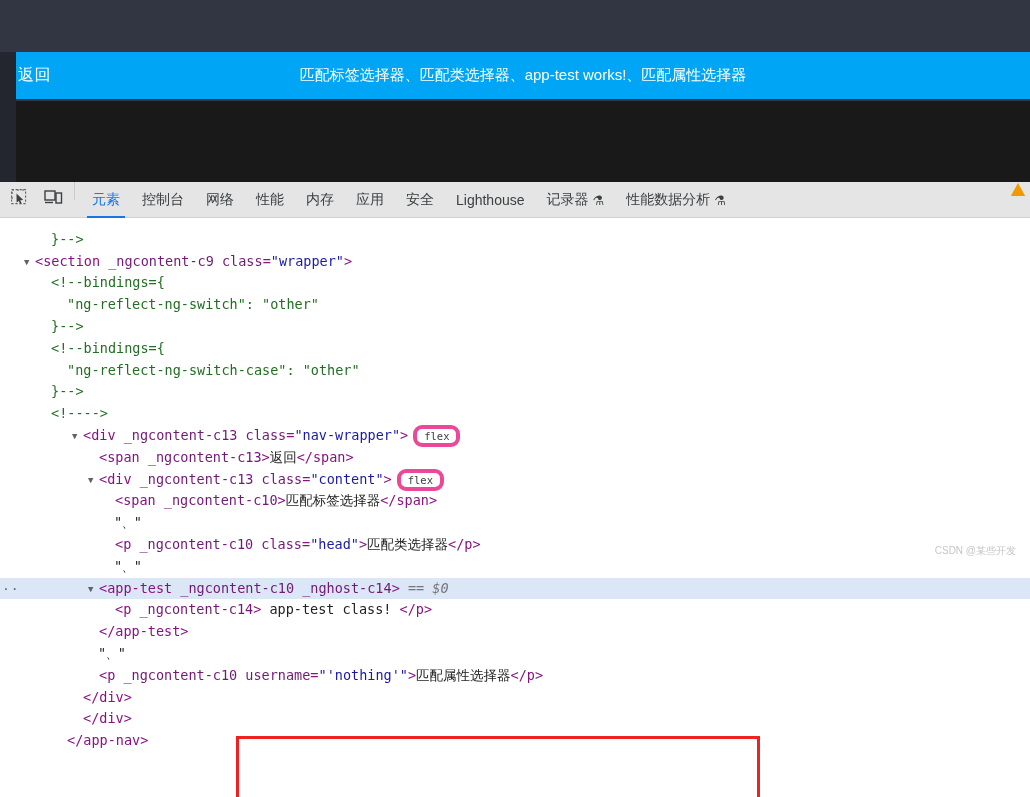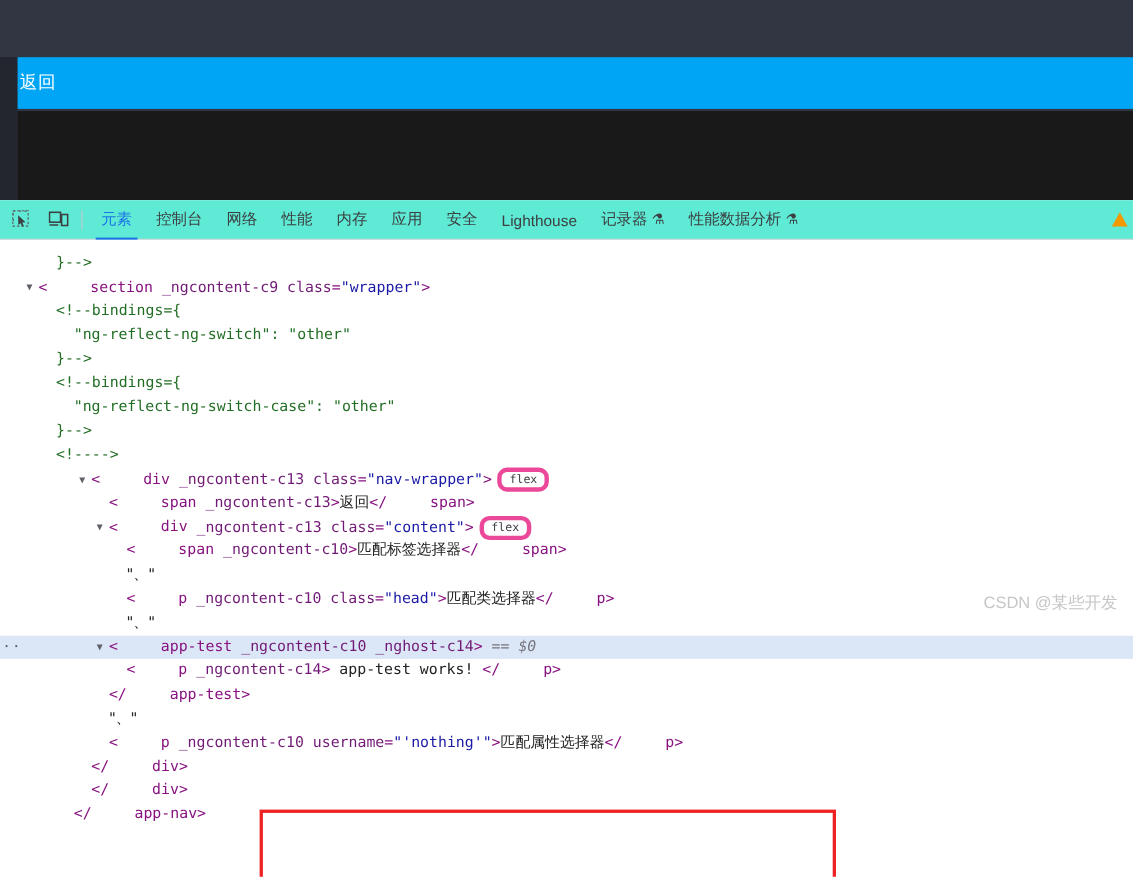"匹配标签选择器、匹配类选择器、app-test works!、匹配属性选择器" span.nav-content { html: none -> <span>匹配标签选择器、匹配类选择器、app-test works!、匹配属性选择器</span> }
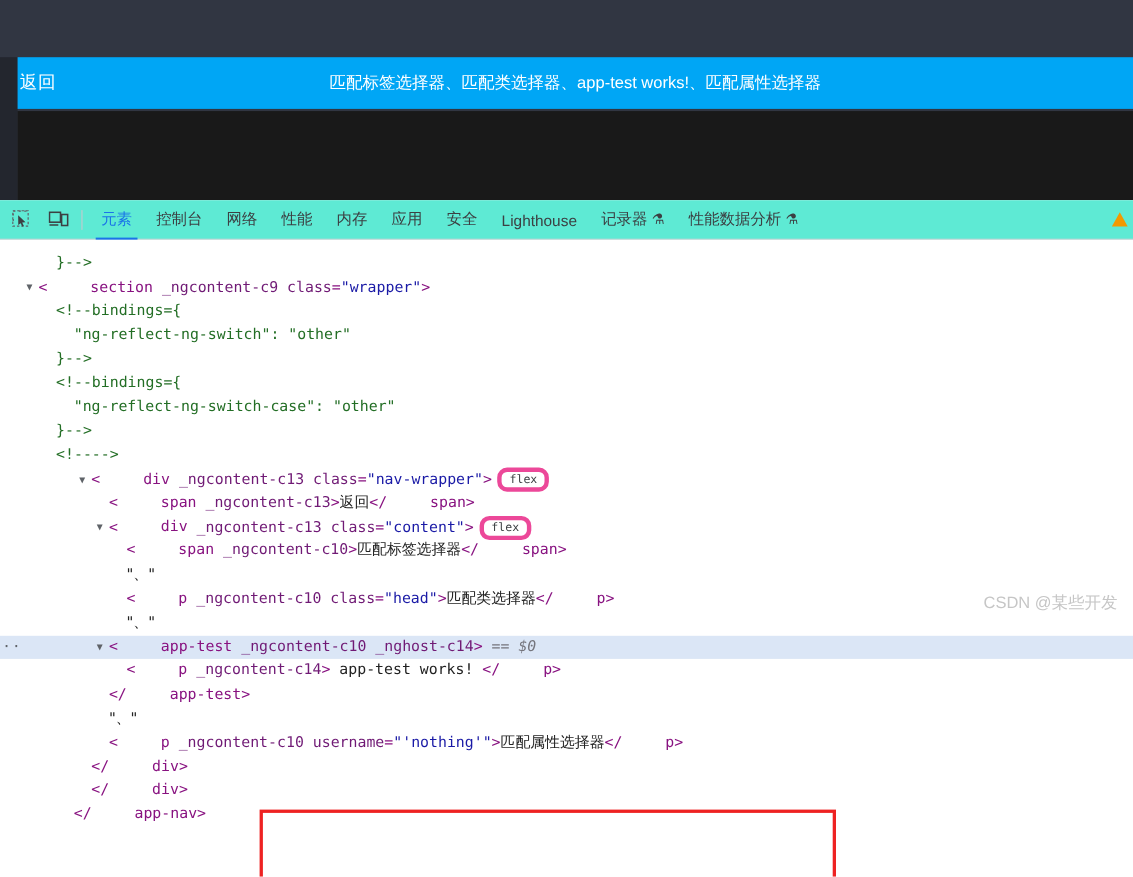"元素" .dt-toolbar { align-items: center -> flex-start; background: #5eead4 -> #e5e5e5 }
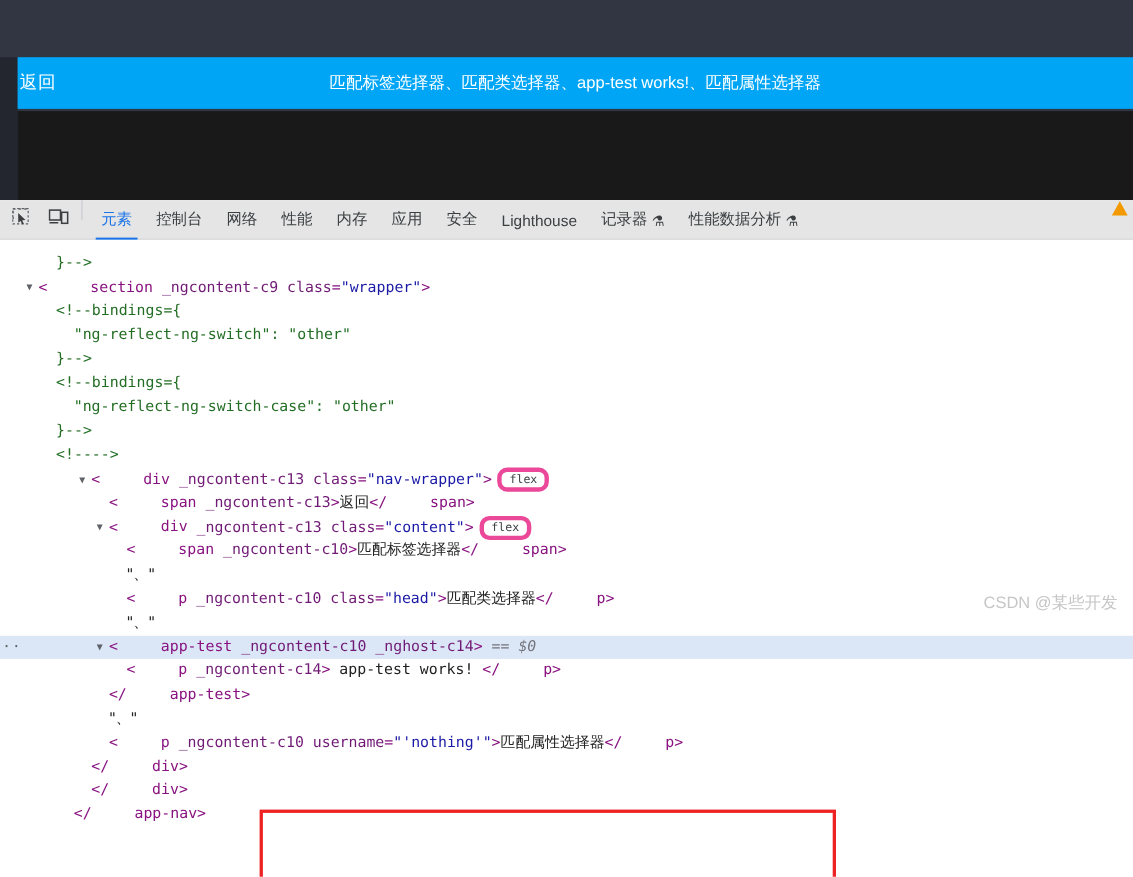"section" .tag { margin-left: 39px -> none }
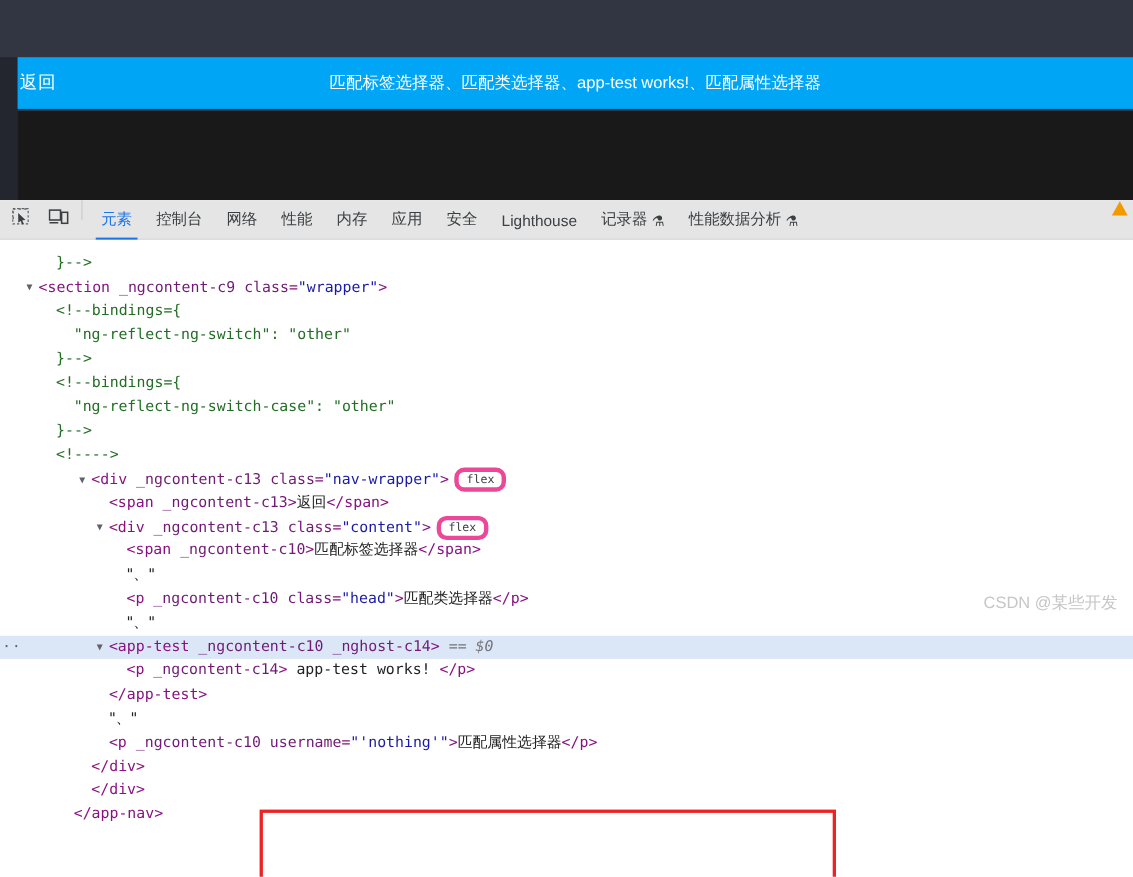"CSDN @某些开发" .watermark { font-size: 15px -> 10px }
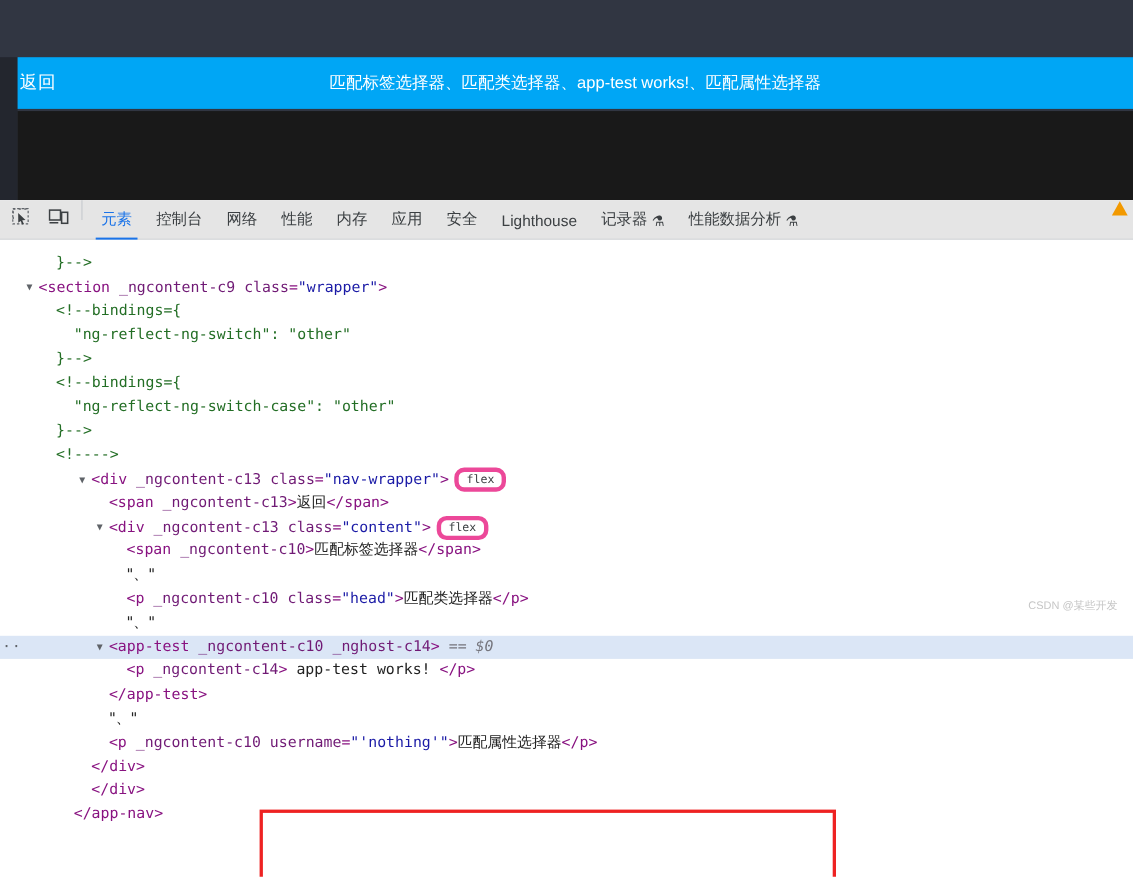"app-test works!" span.txt { text: works -> class }
